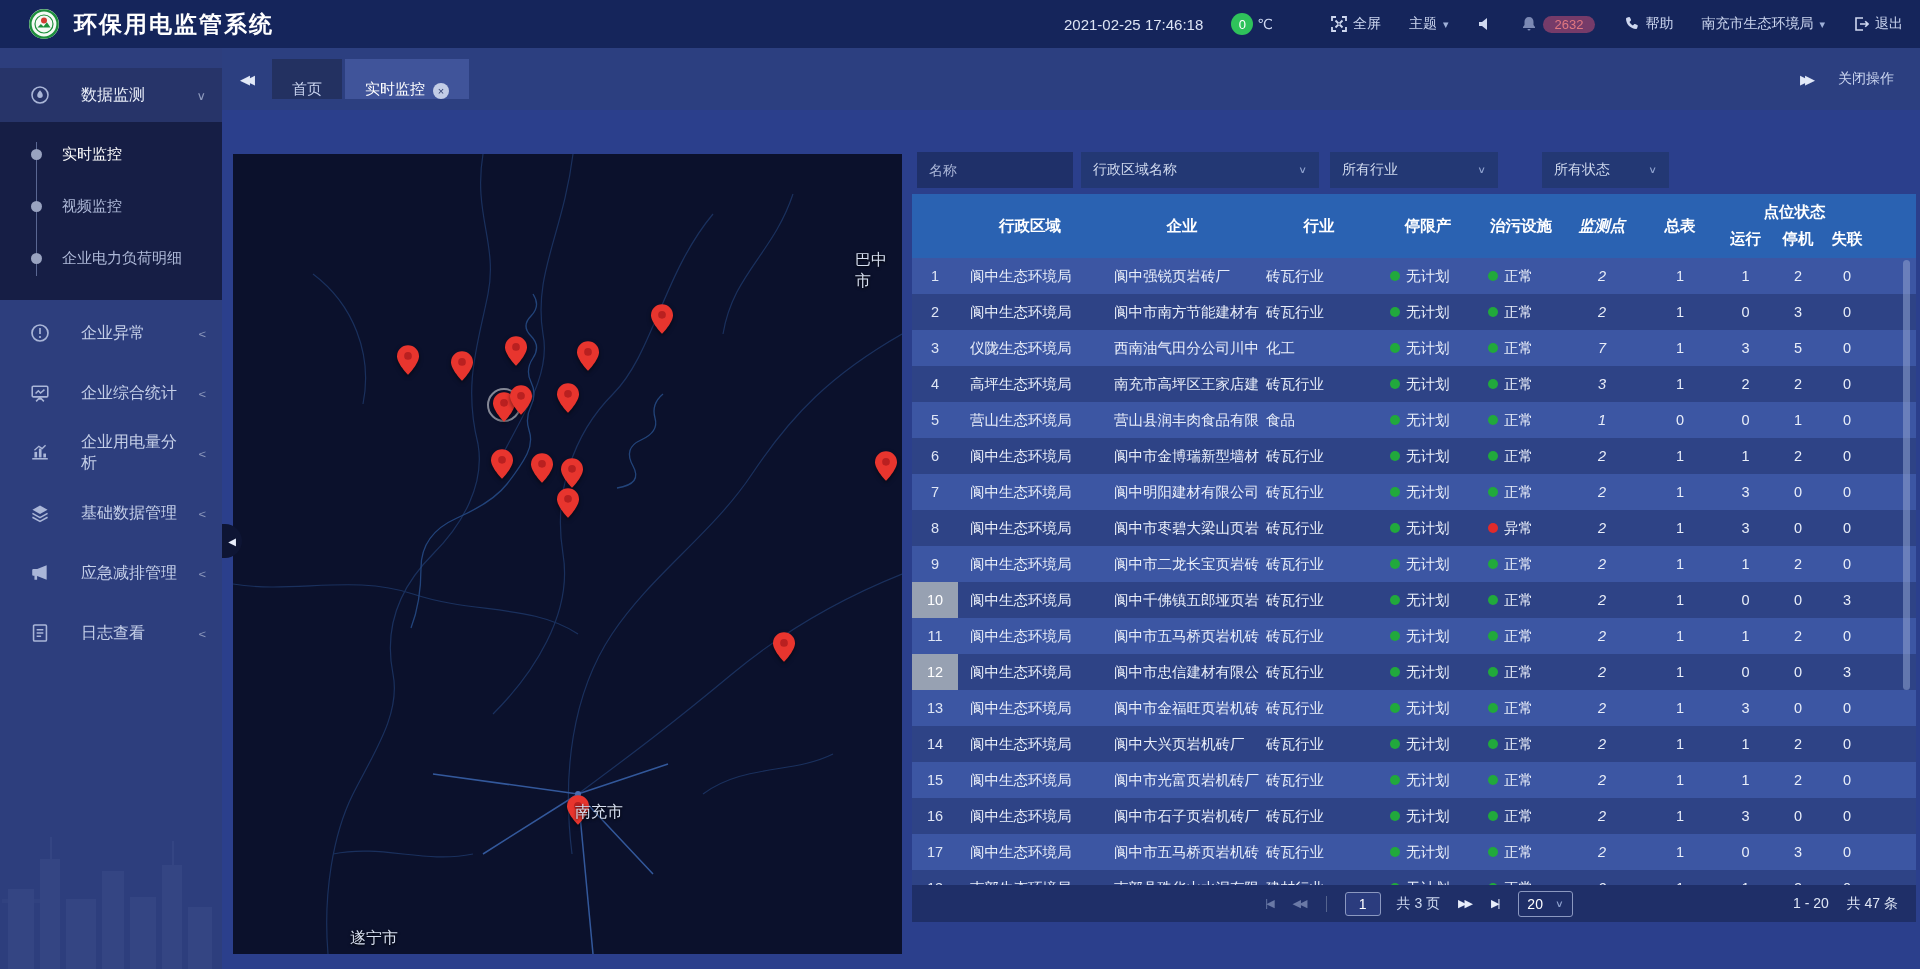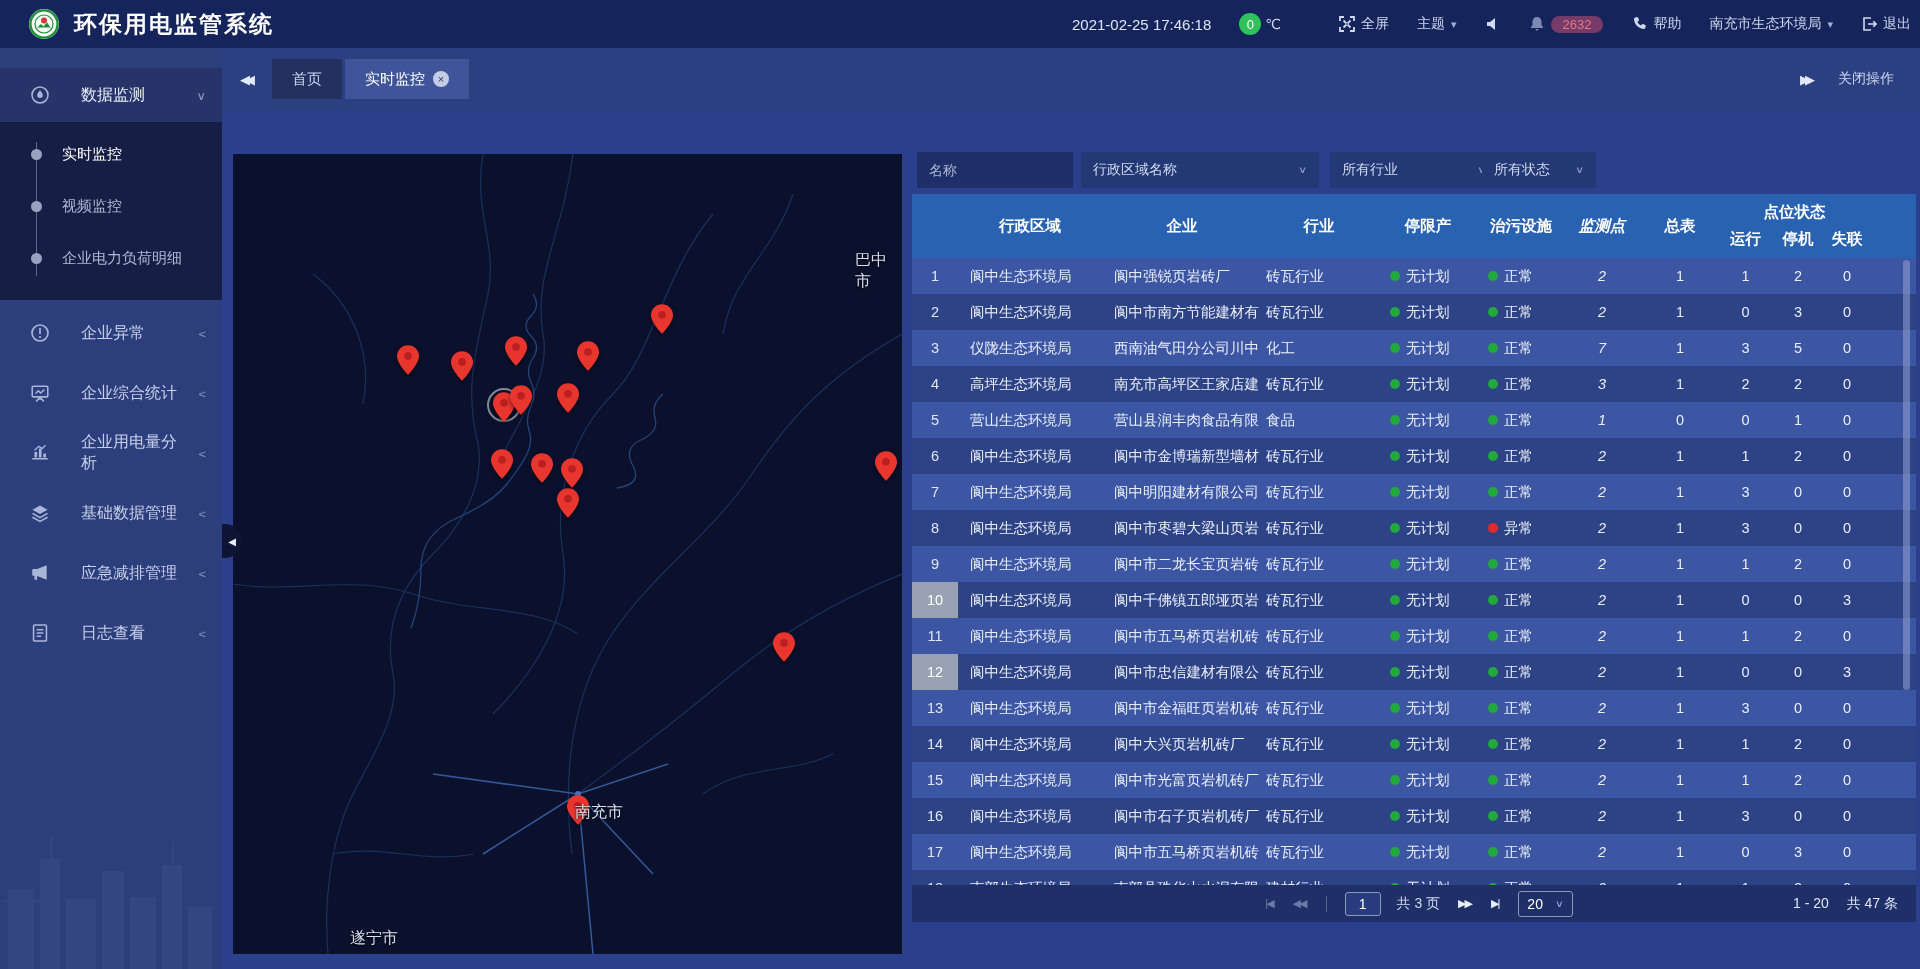"2021-02-25 17:46:18" .hdr-right { padding-right: 9px -> 17px }
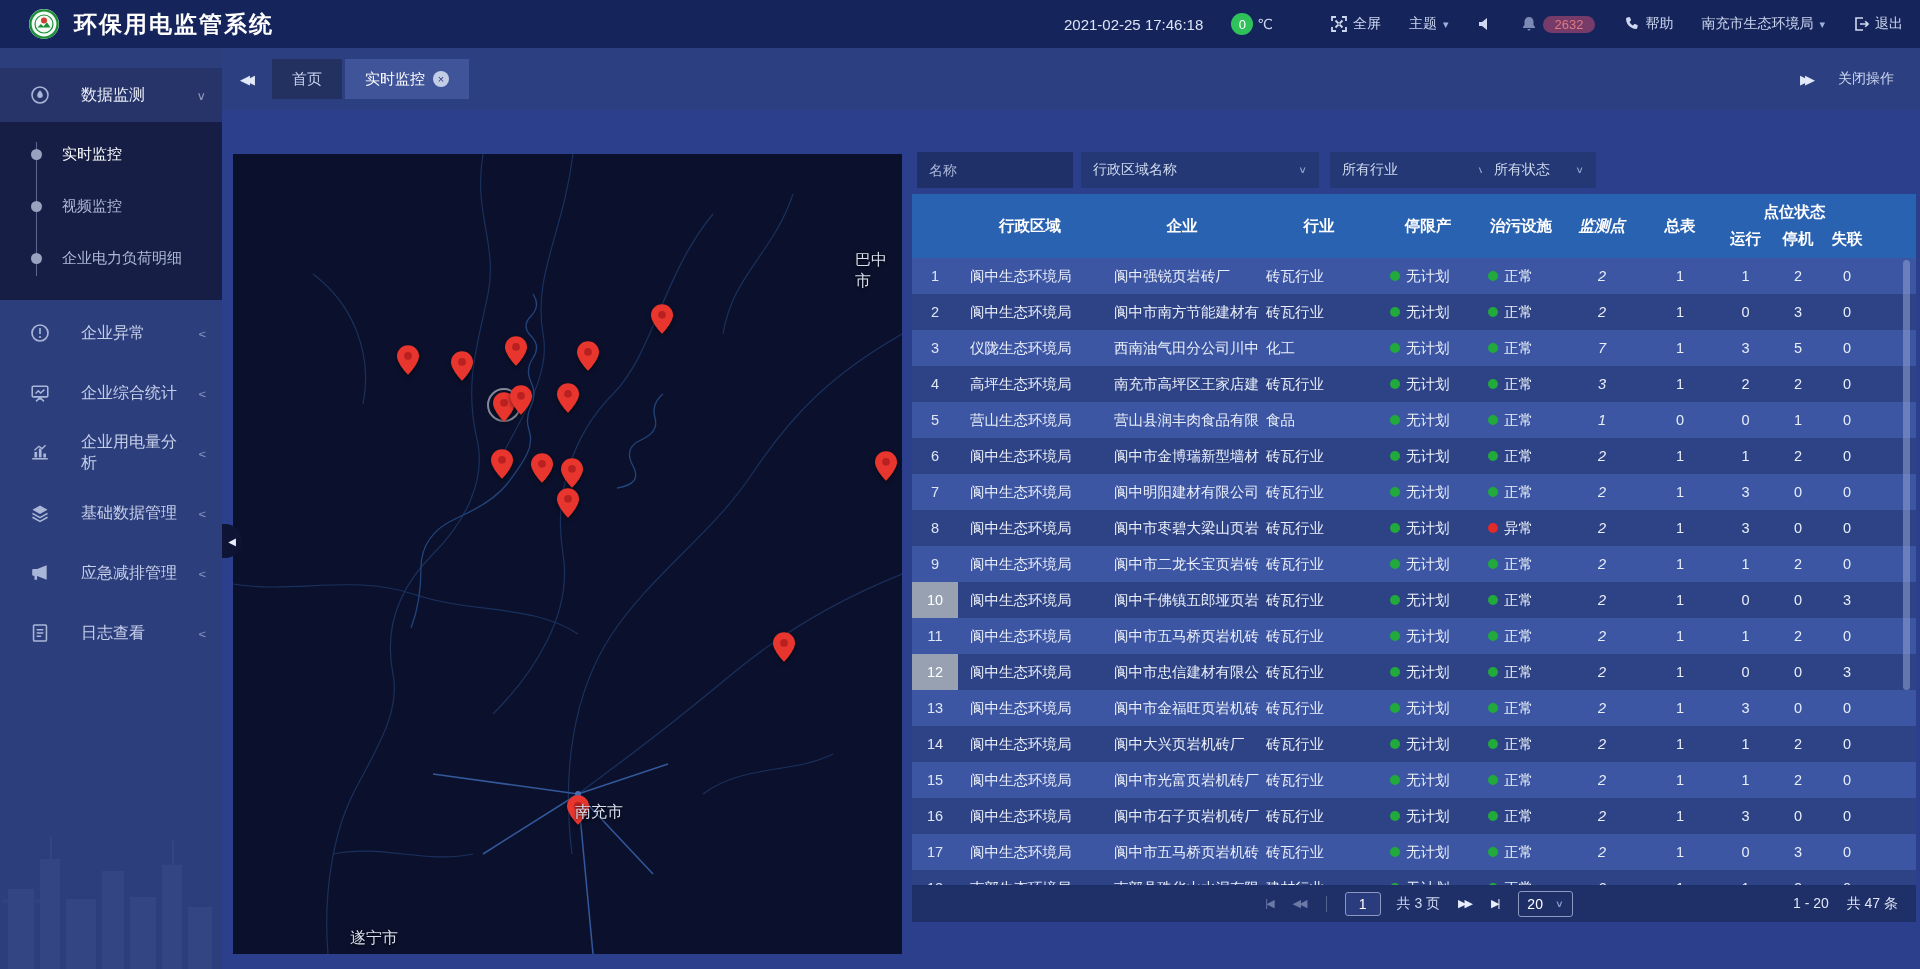"首页" .tab { align-items: center -> flex-end }
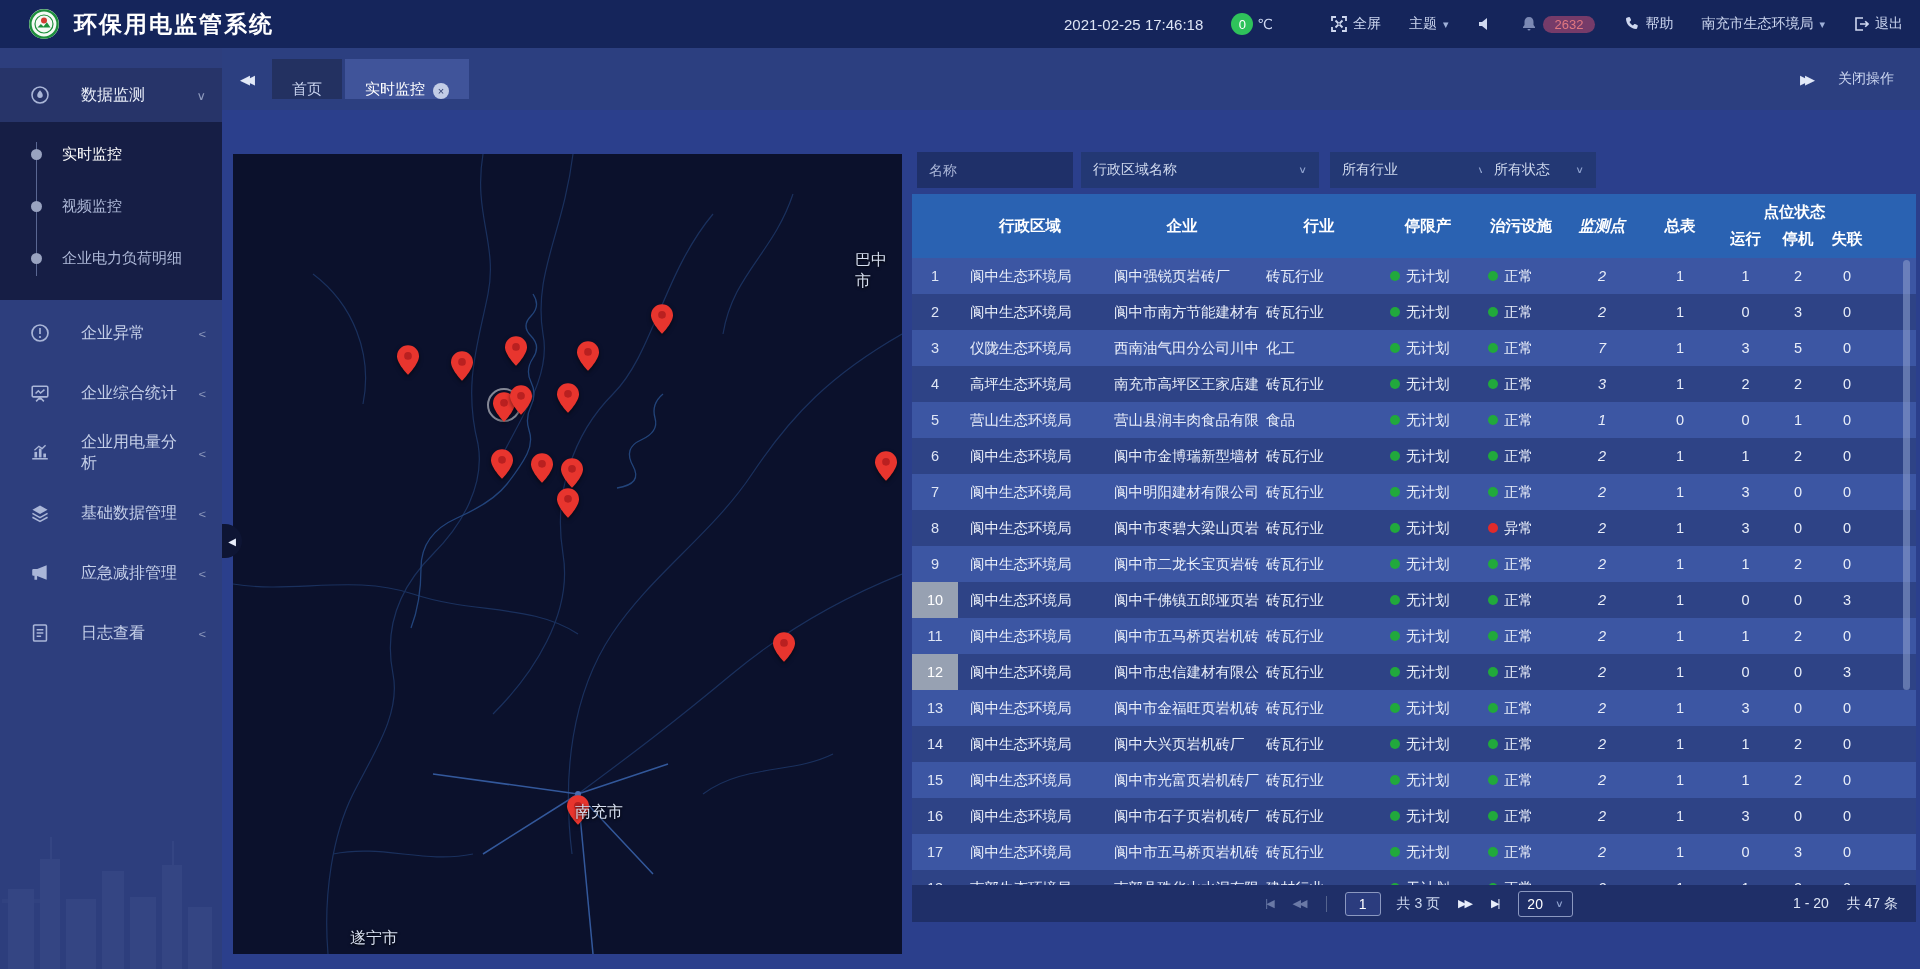"所有状态" .fsel.status { left: 570px -> 630px; width: 114px -> 127px }
